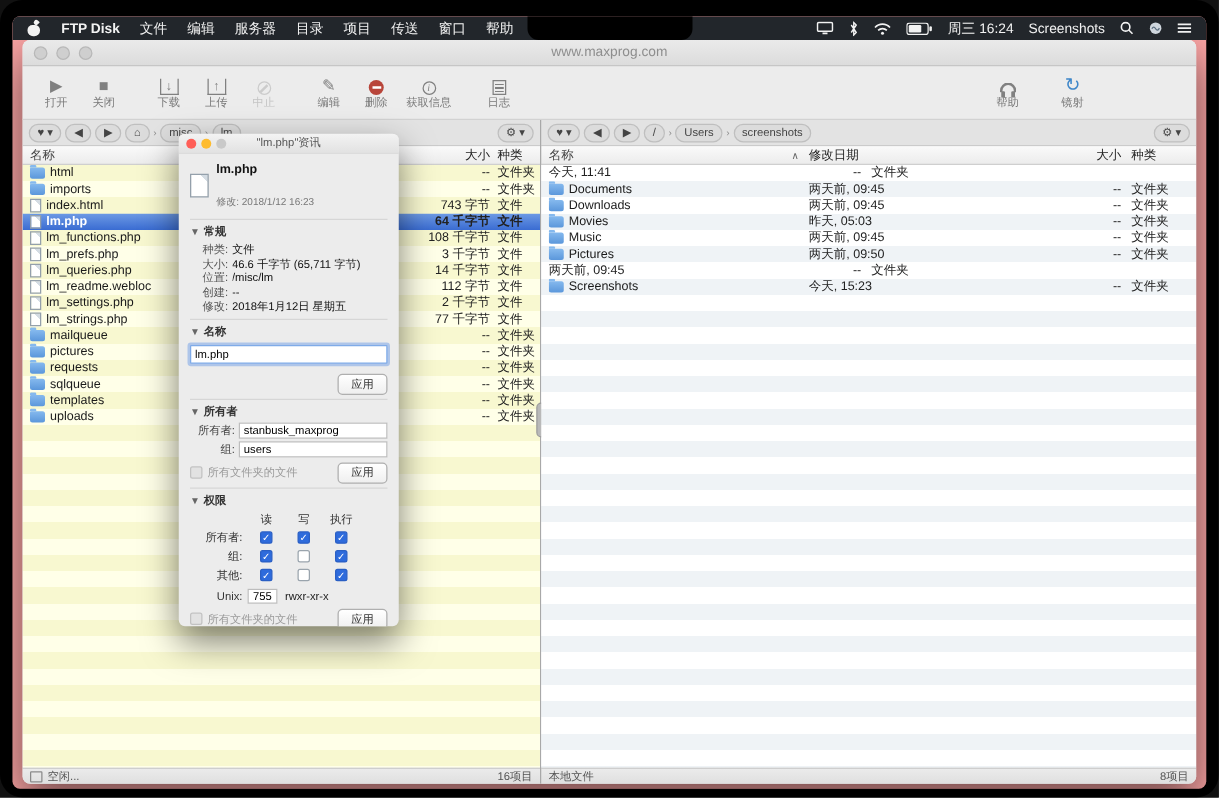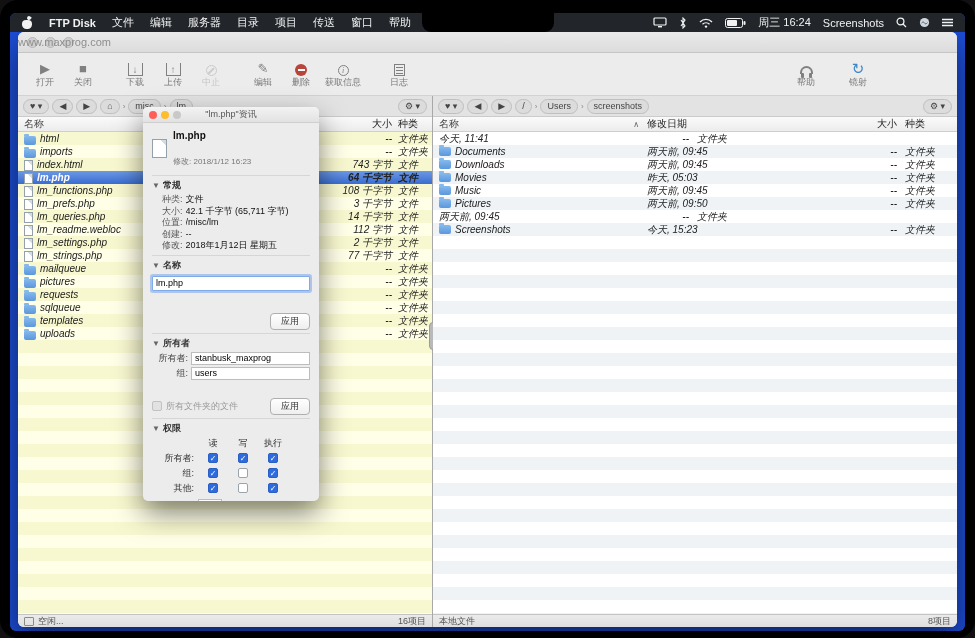"FTP Disk" .screen { background: #1d4ed8 -> #fca5a5 }
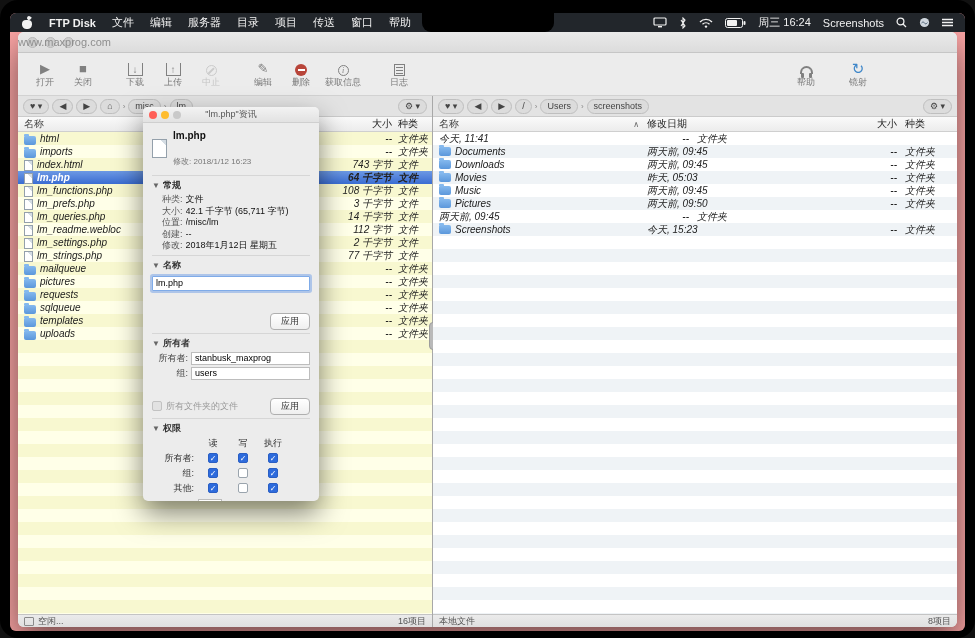"www.maxprog.com" .wtitle { text-align: left -> center }
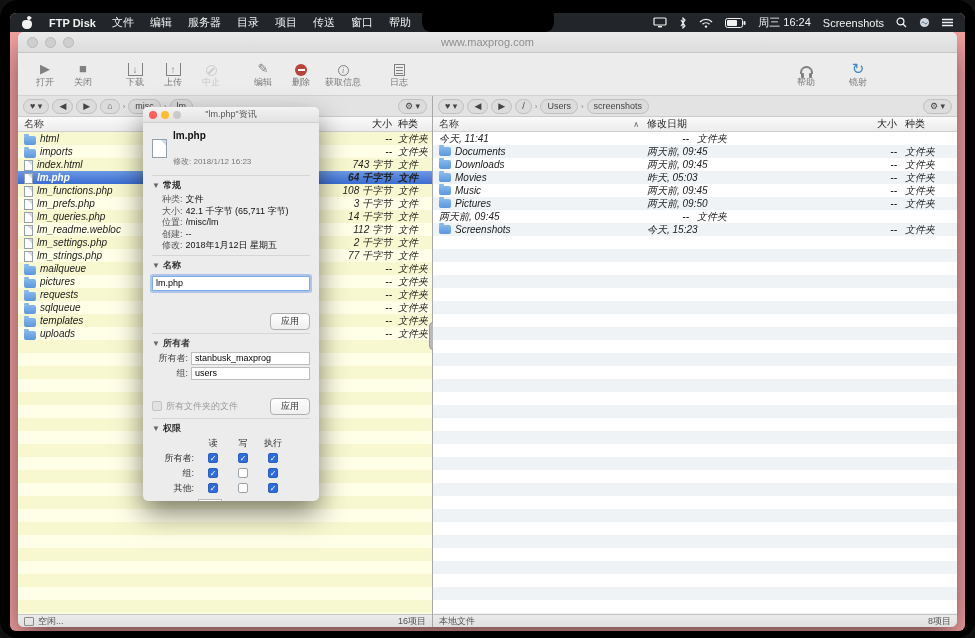"html" .r { align-items: flex-end -> center; font-style: italic -> none }
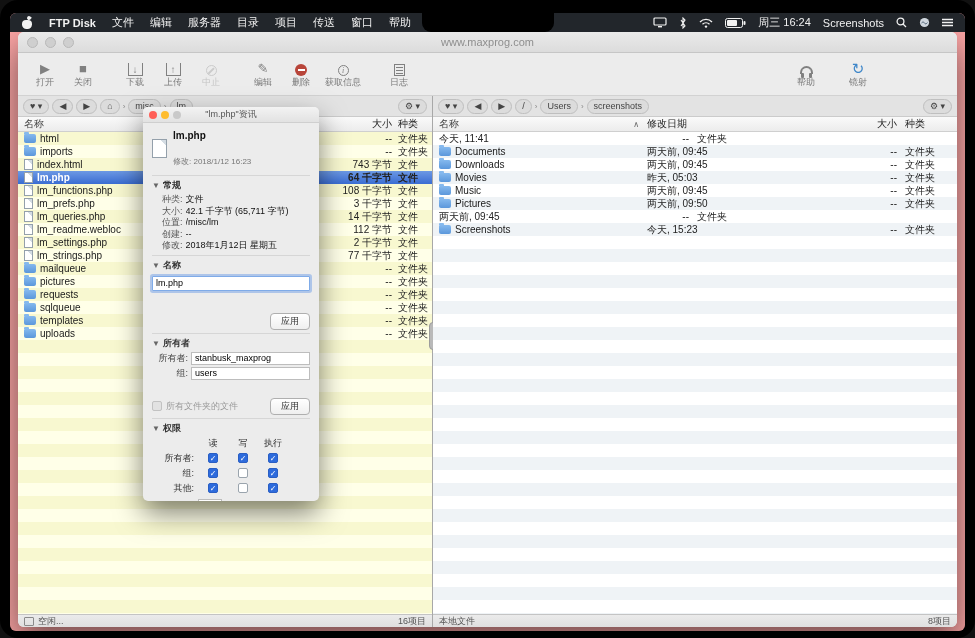"42.1 千字节 (65,711 字节)" span.gv { text: 42.1 -> 46.6 }
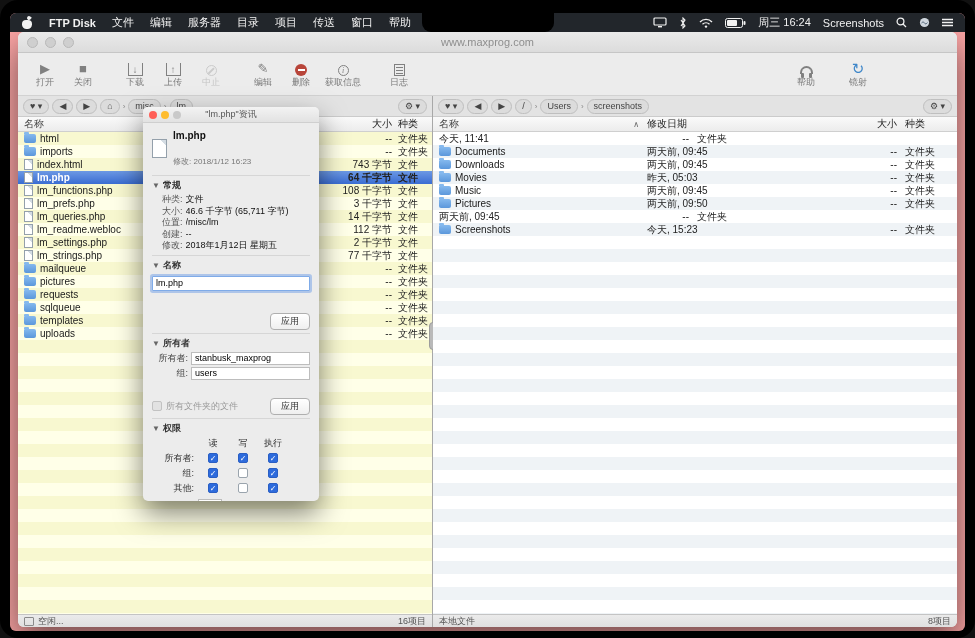"应用" .aprow { margin: 18px 0 1px -> 4px 0 1px }
